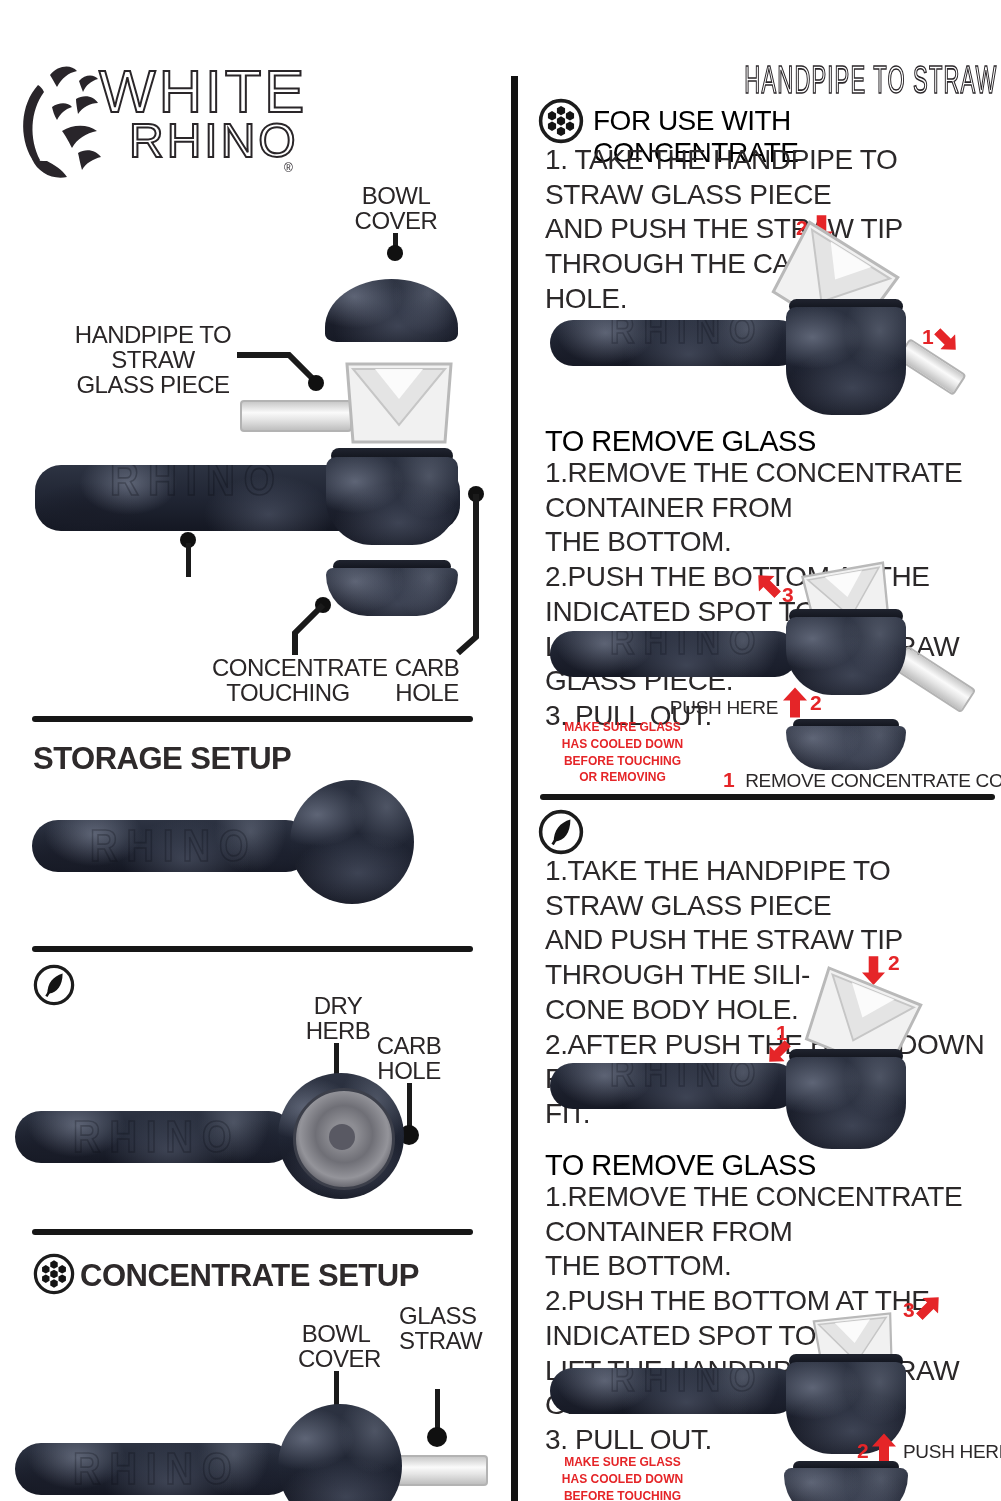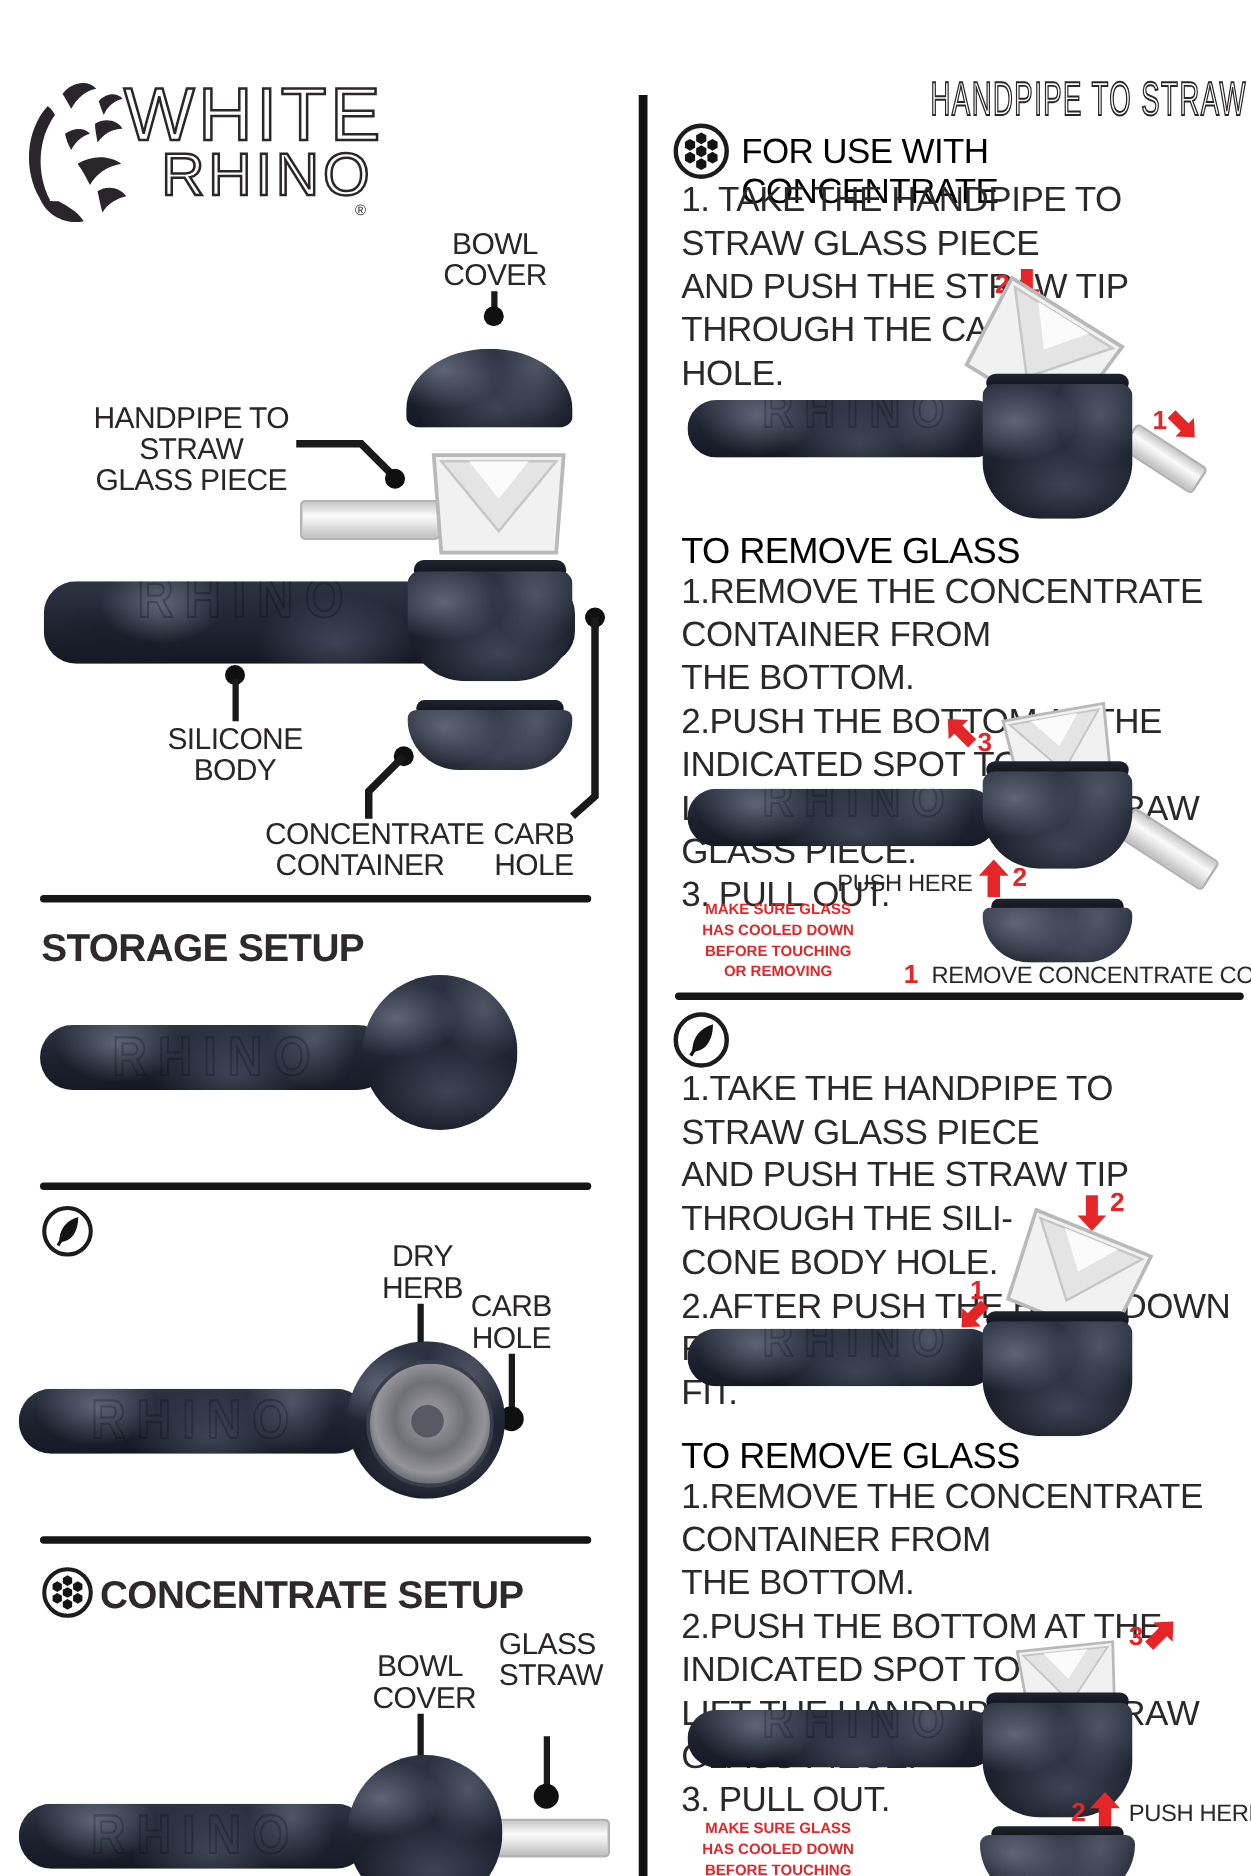"SILICONE" div.abs { html: <div>SILICONE BODY</div> -> none }
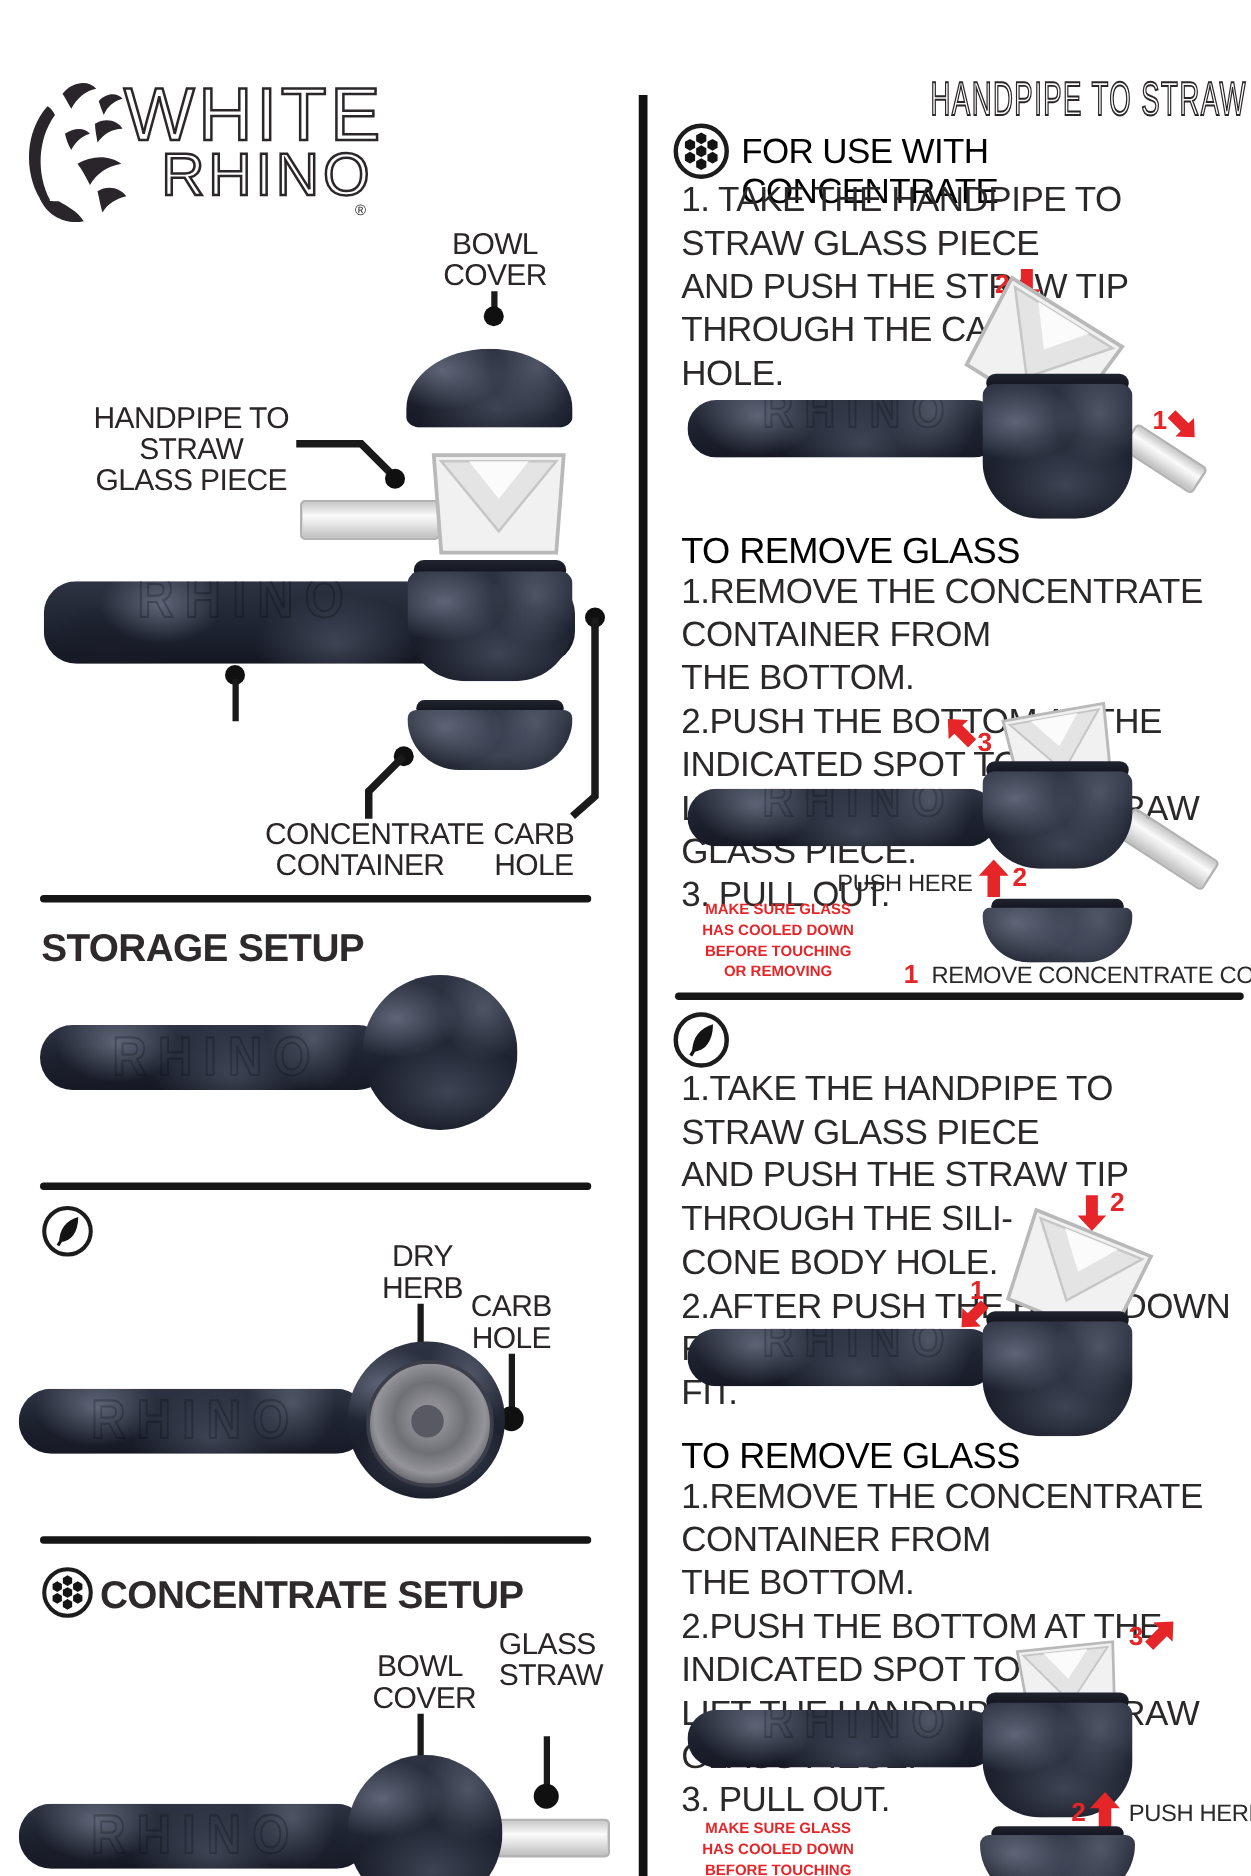"CONCENTRATE" div.abs { text: CONTAINER -> TOUCHING }
